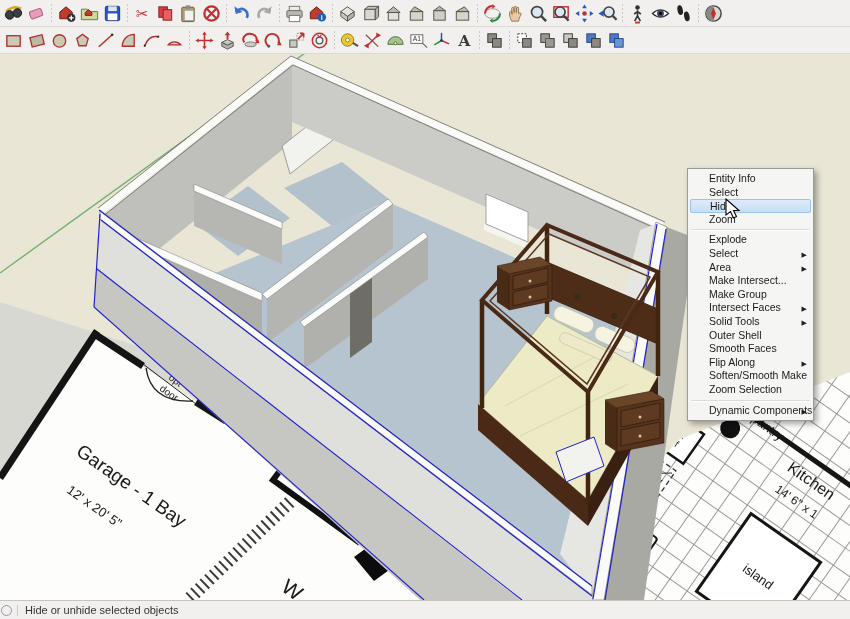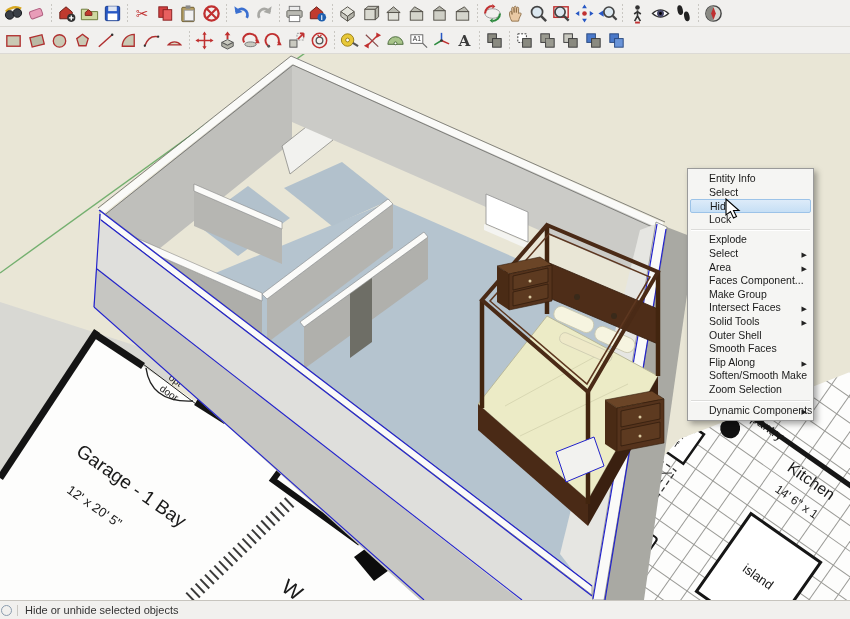"Lock" div.mi { text: Lock -> Zoom }
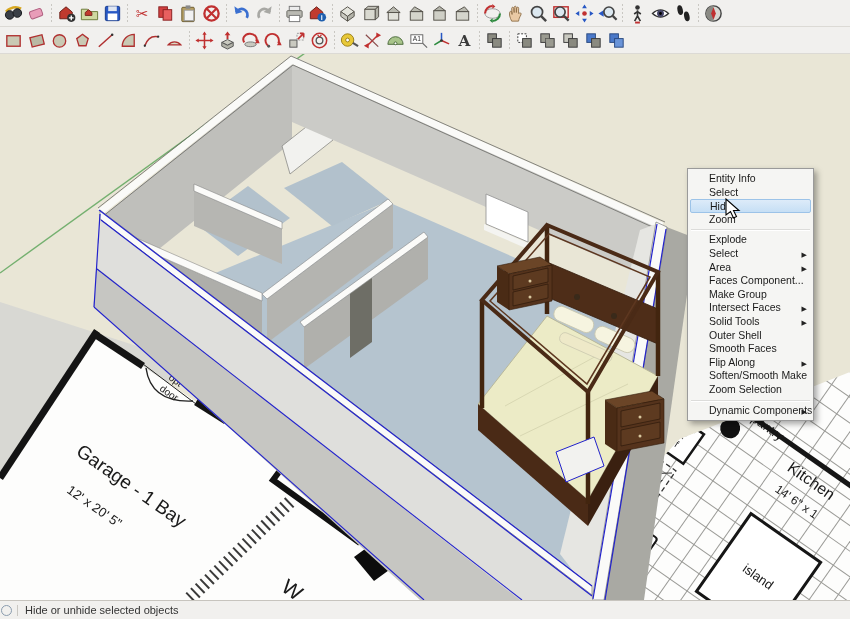"Faces Component..." div.mi { text: Faces Component -> Make Intersect }
